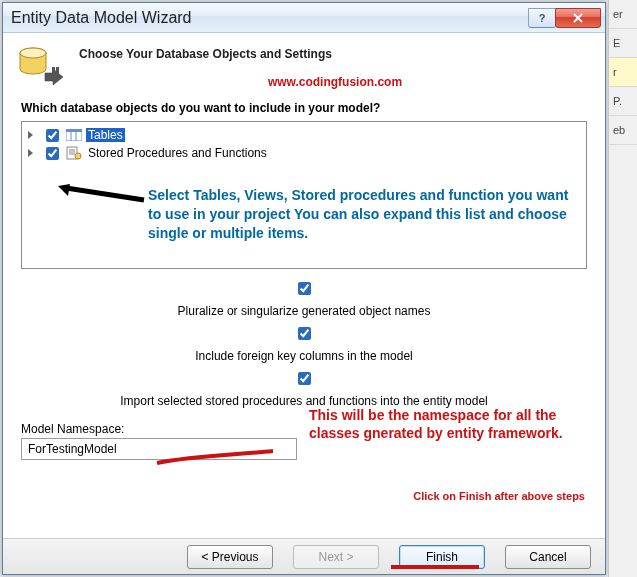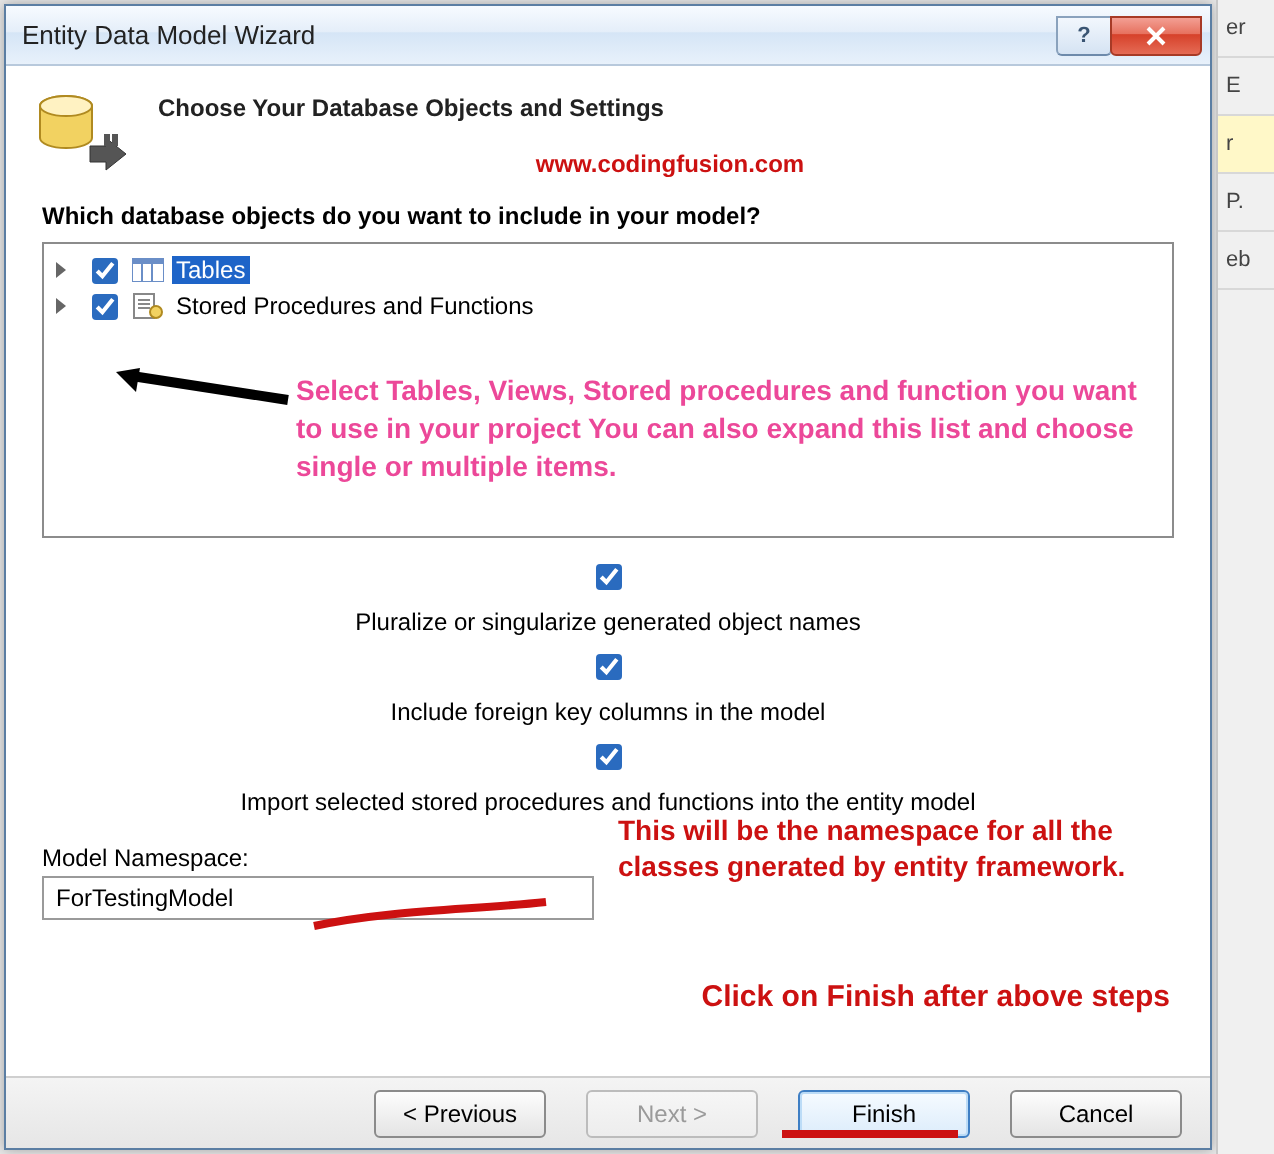"Entity Data Model Wizard" .titlebar .title { font-size: 13px -> 16px }
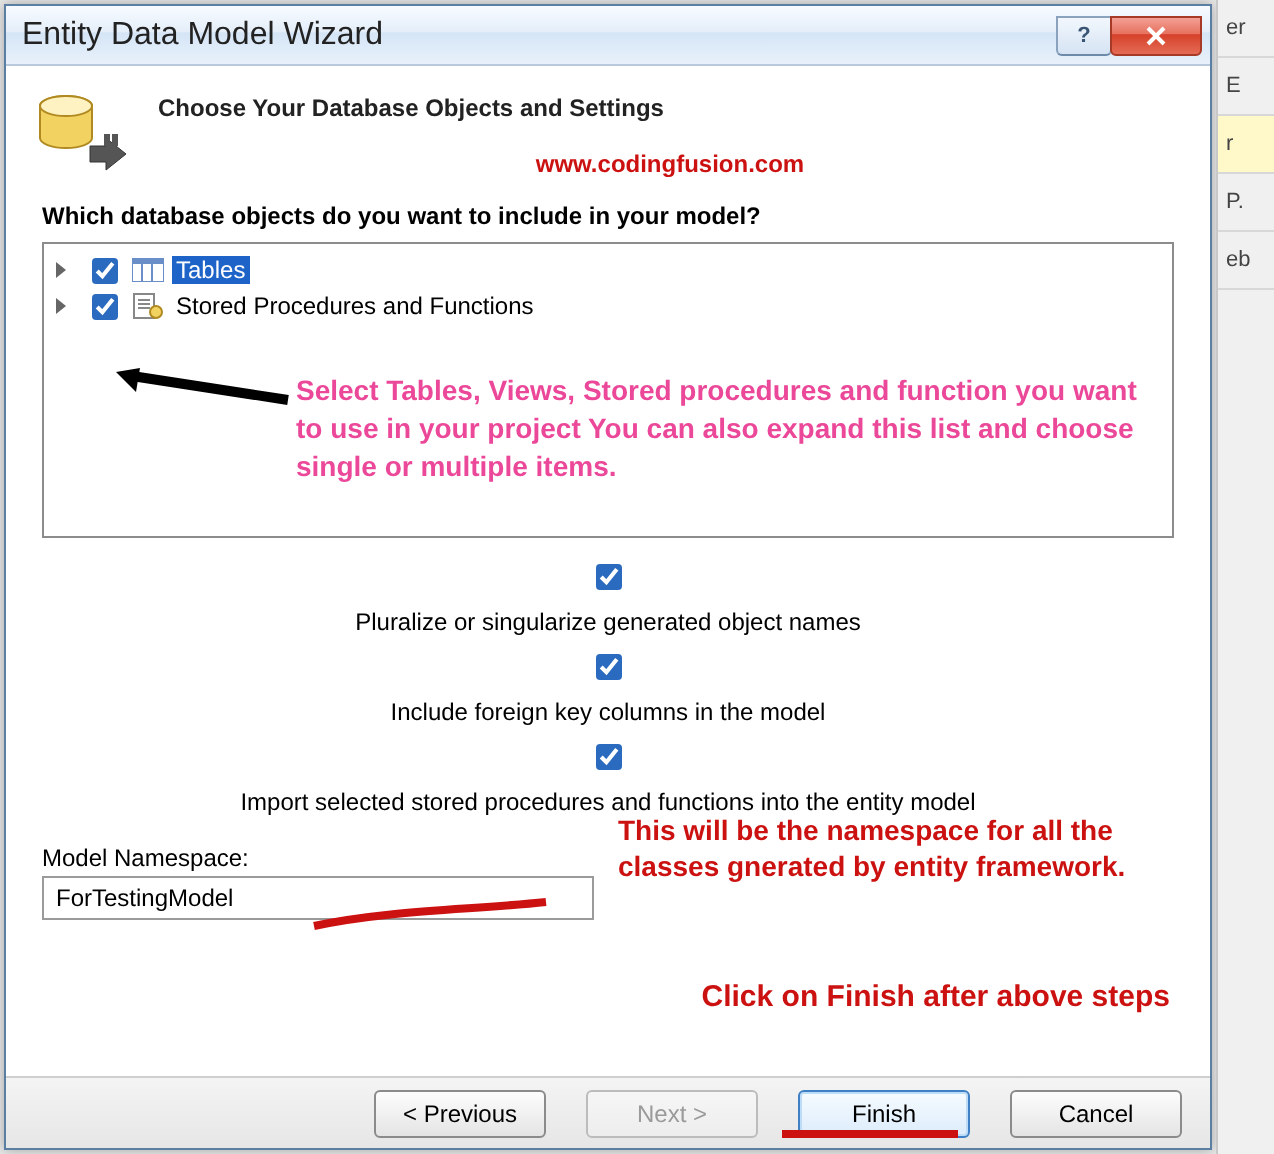"Select Tables, Views, Stored procedures" .annot1 { color: #ec4899 -> #0369a1 }
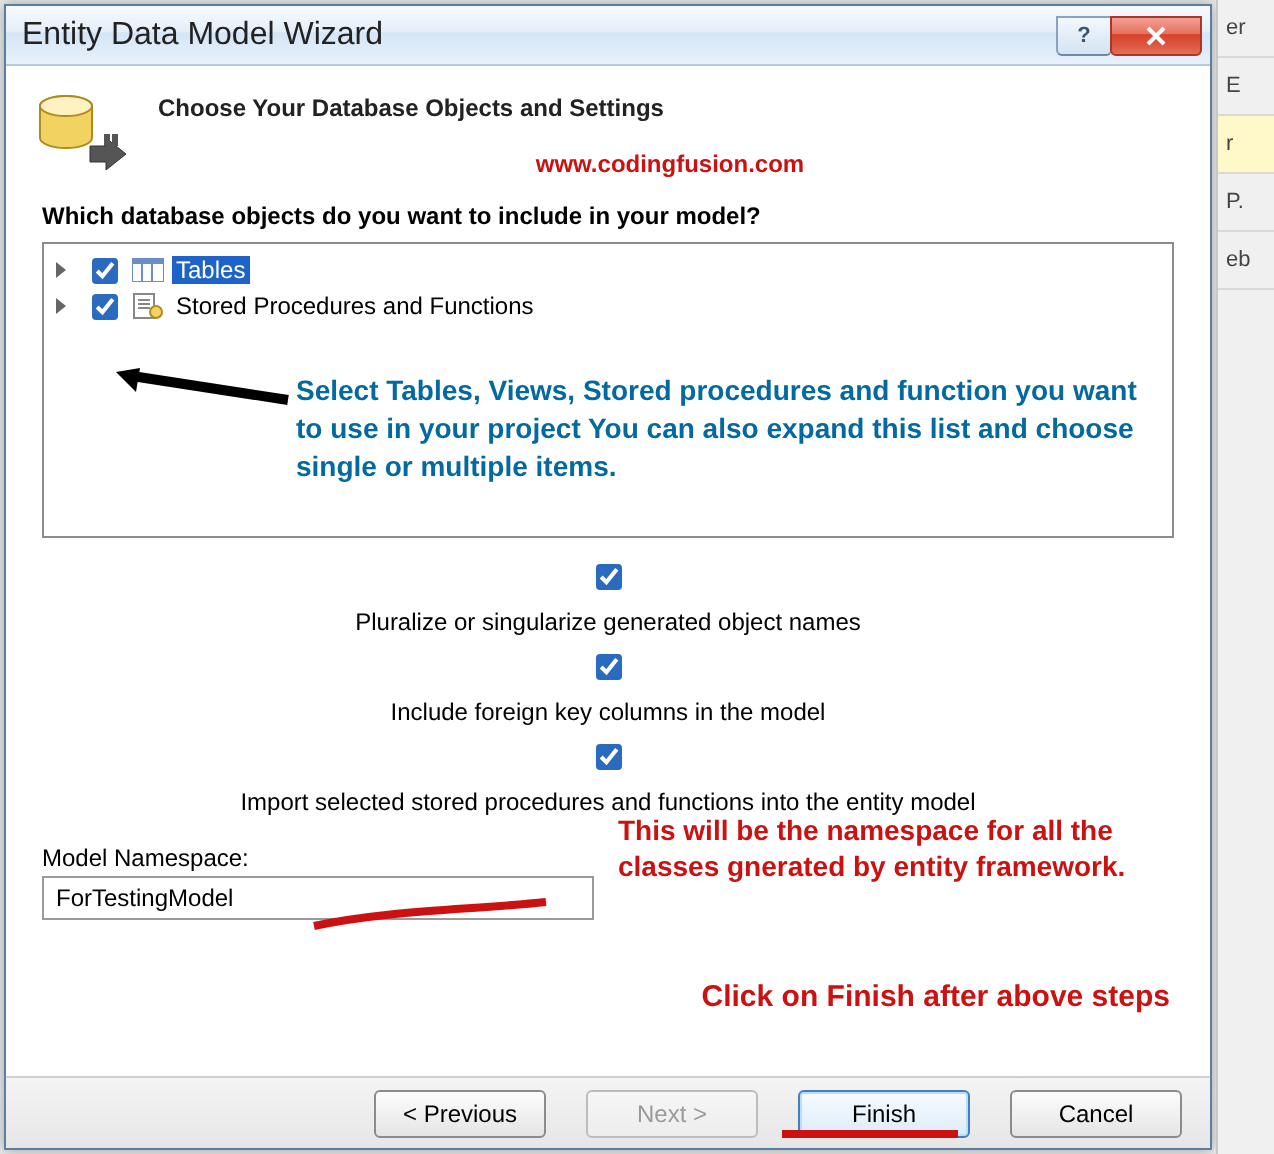"Click on Finish after above" .annot3 { font-size: 15px -> 11px }
